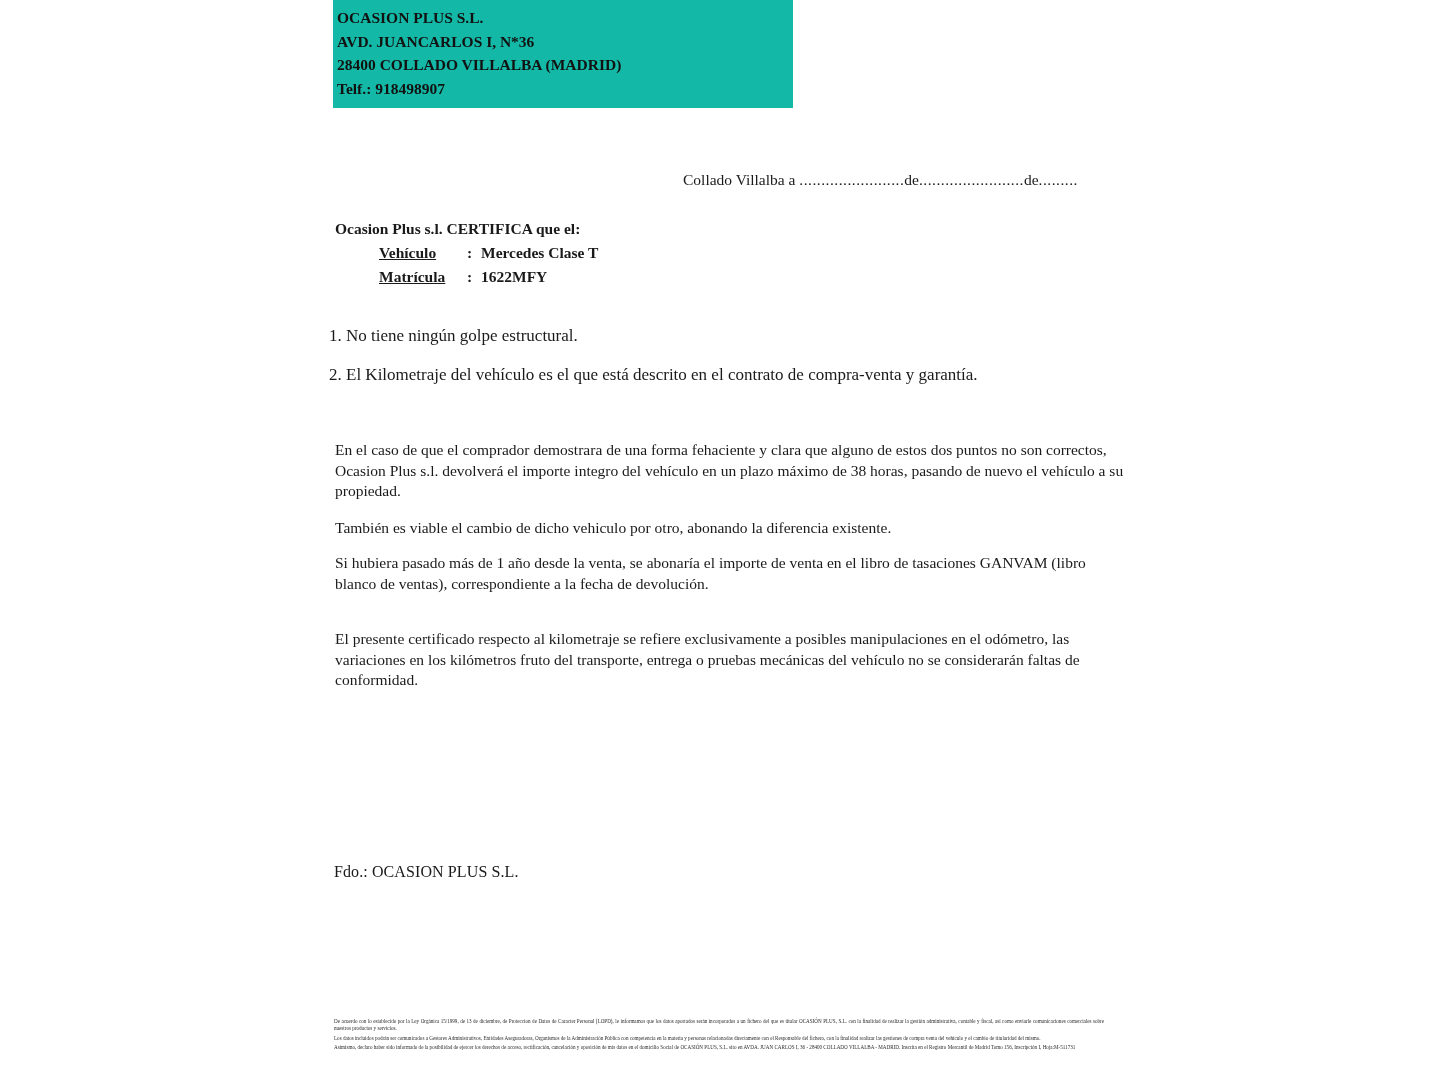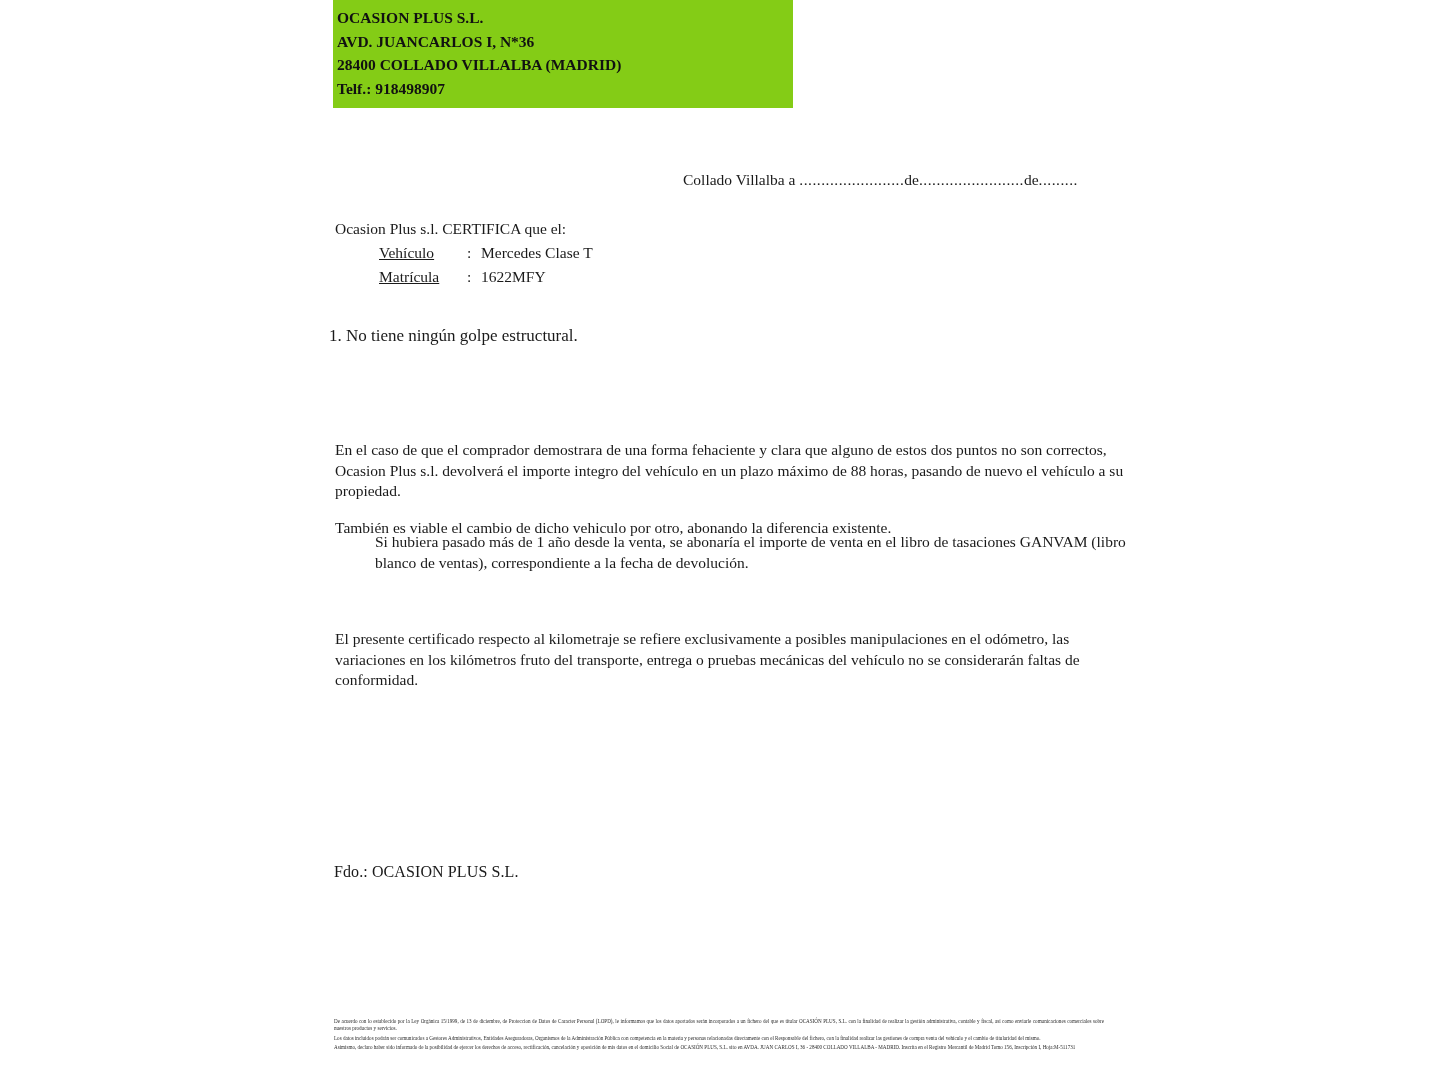"OCASION PLUS S.L." .letterhead { background: #84cc16 -> #14b8a6 }
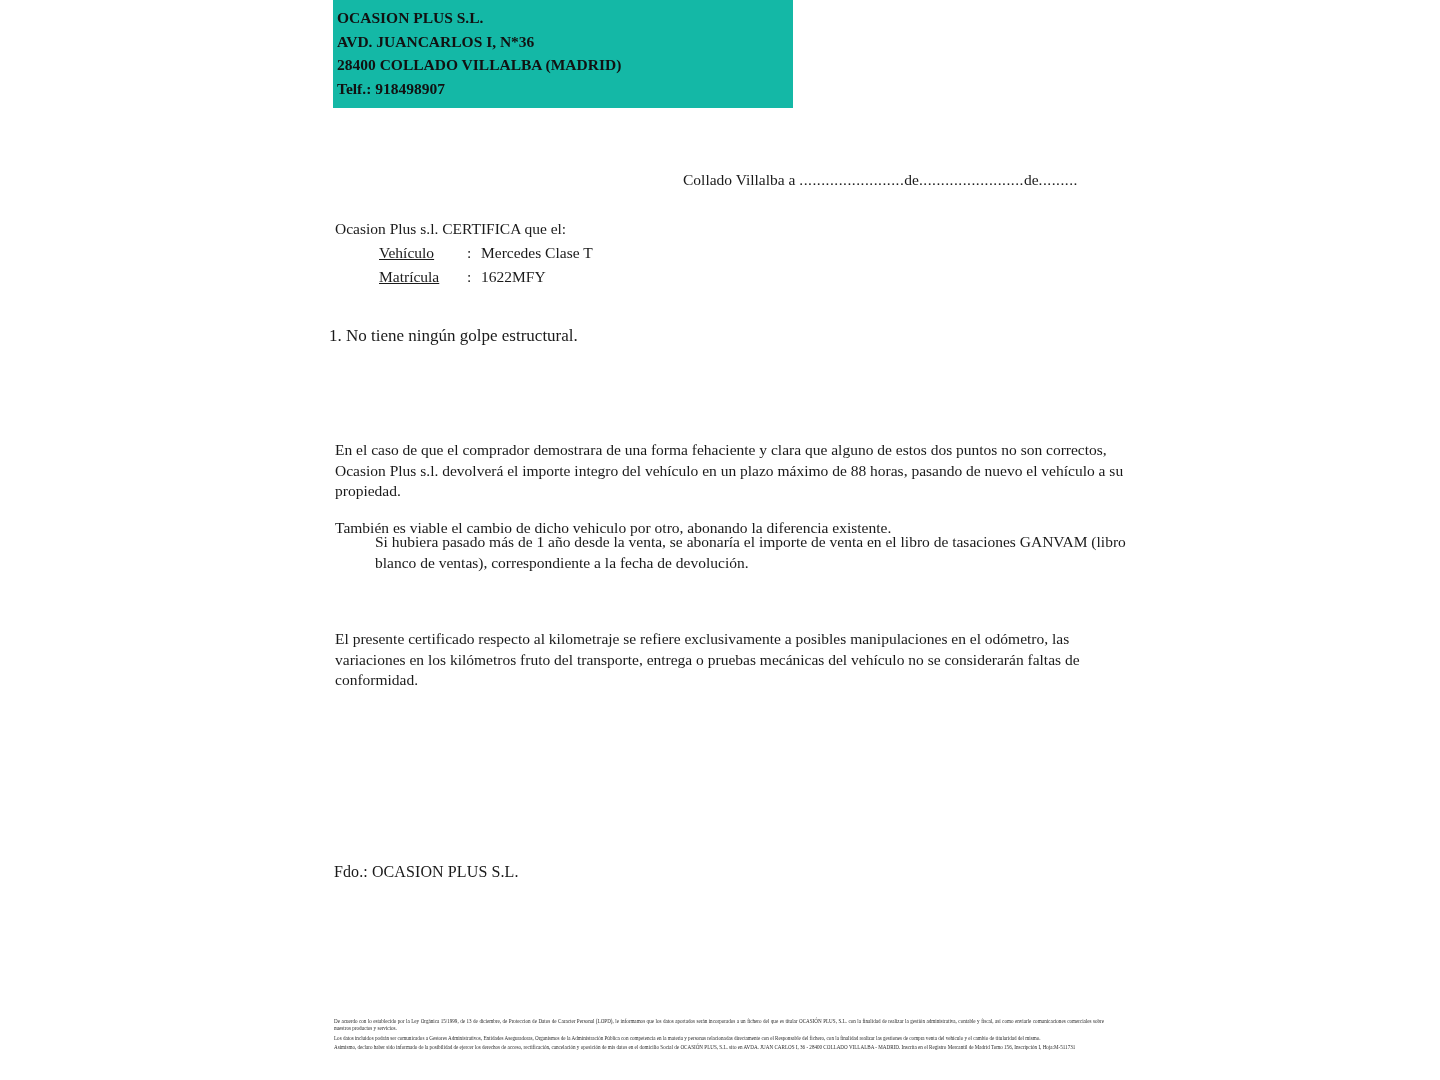"Ocasion Plus s.l. CERTIFICA que" .certifica { font-weight: none -> bold }
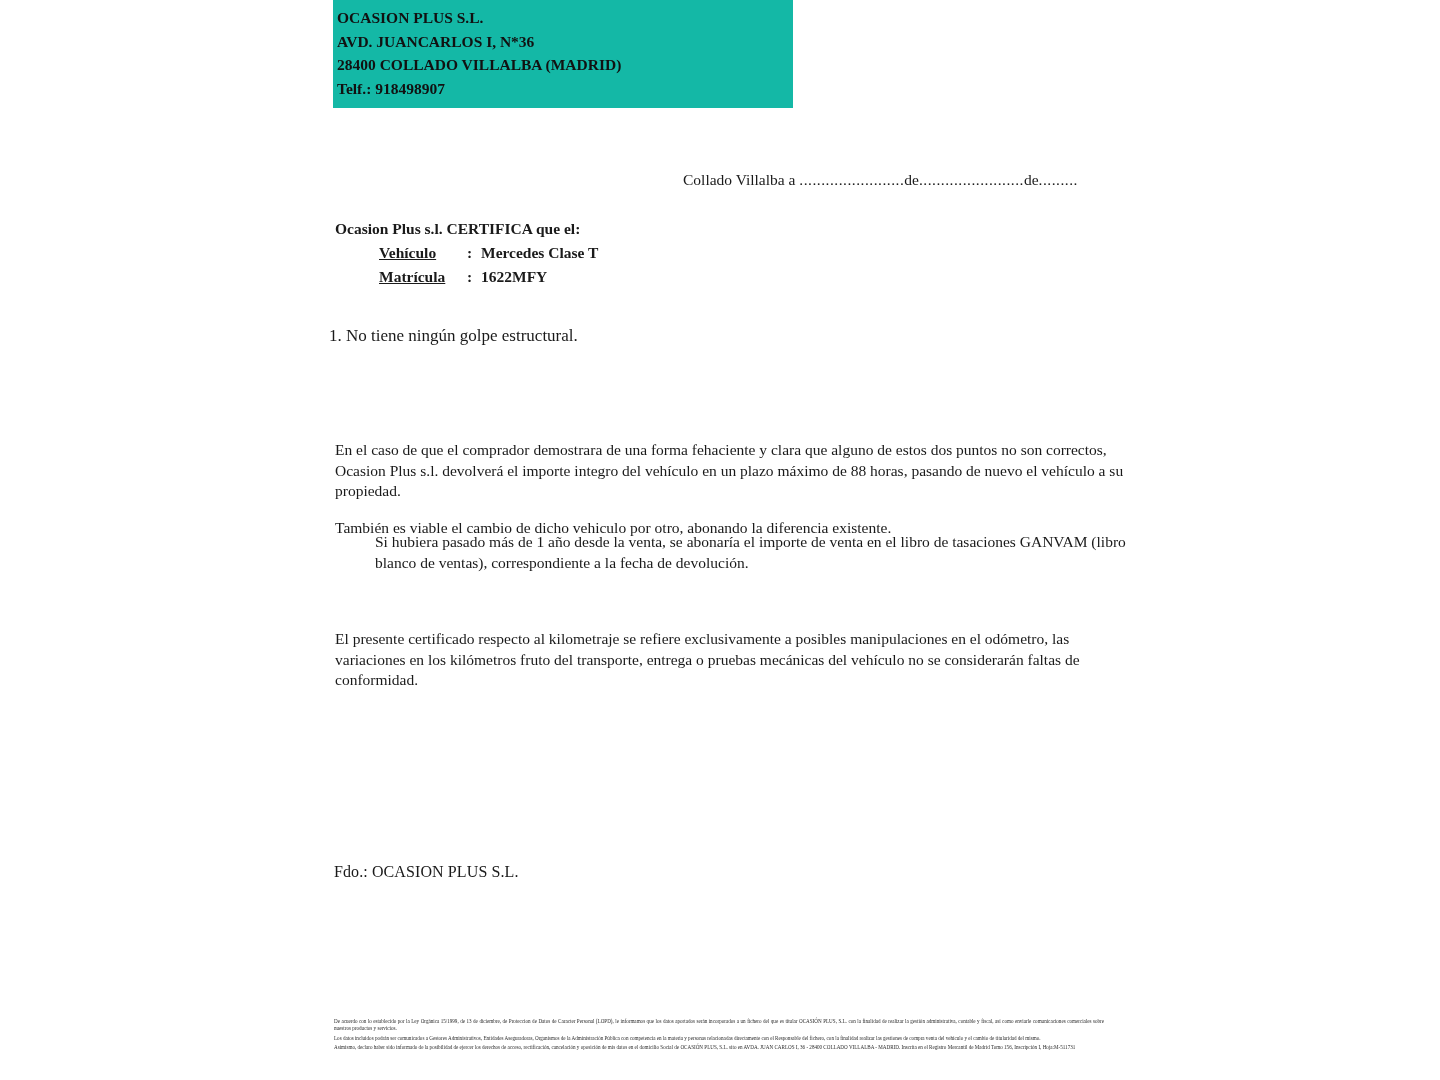"2. El Kilometraje del vehículo" div.point { html: none -> <div>2. El Kilometraje del vehículo es el que está descrito en el contrato de compra-venta y garantía.</div> }
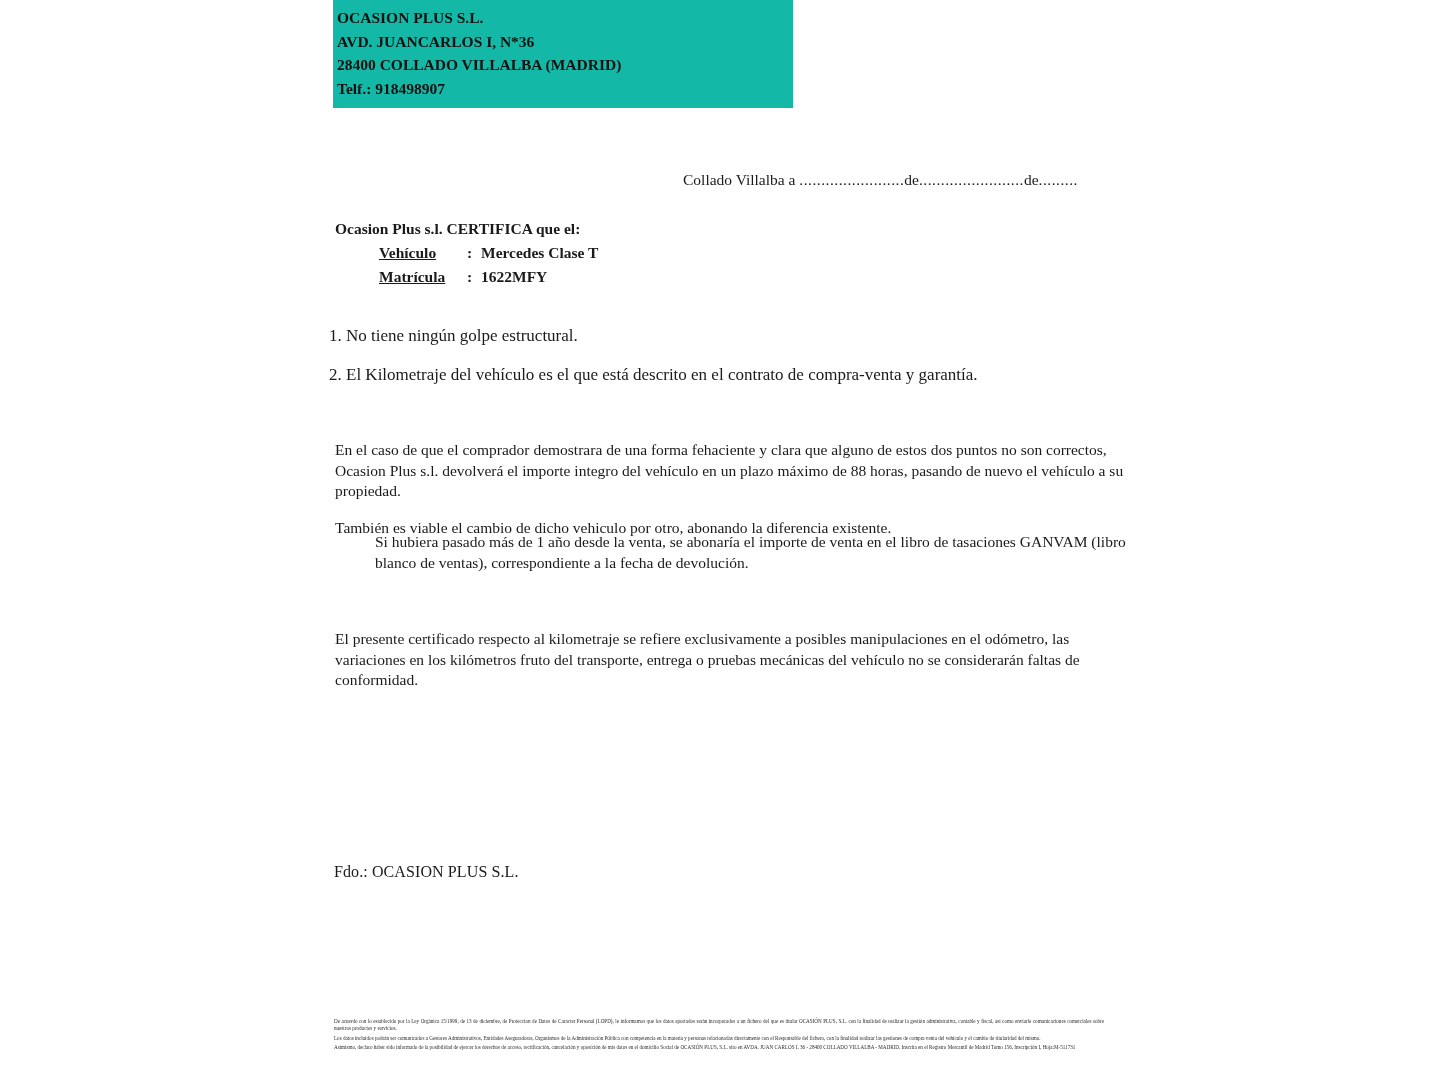"En el caso de que" div.para { text: 88 -> 38 }
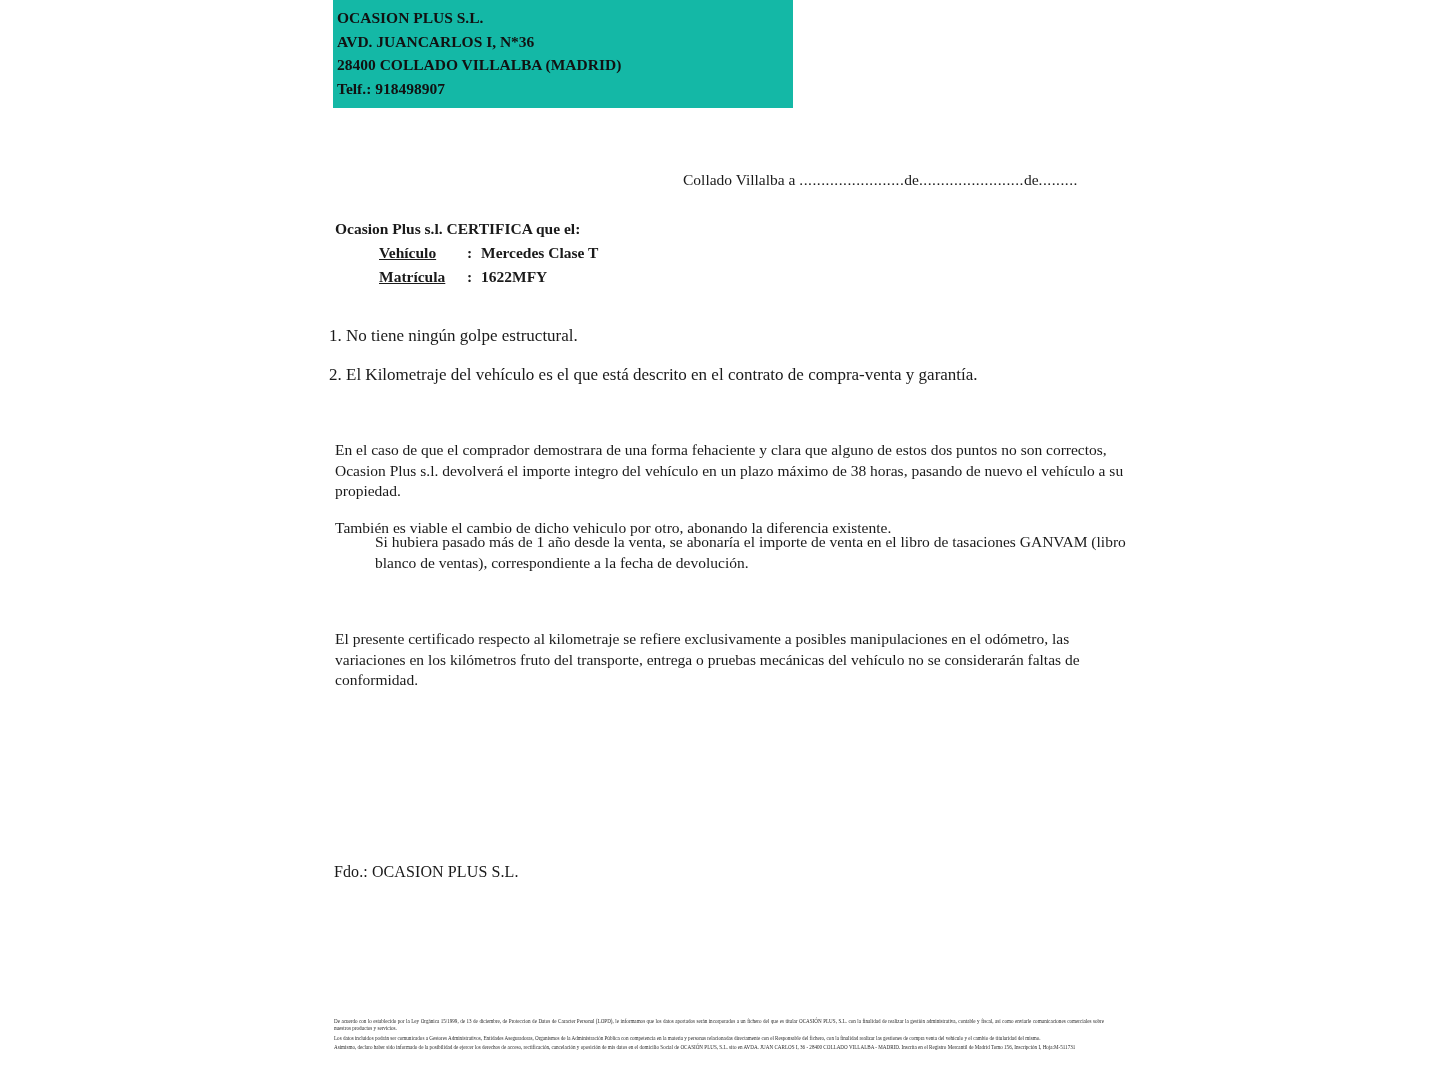"Si hubiera pasado más de" .para-3 { margin-left: 40px -> none; top: 532px -> 553px }
